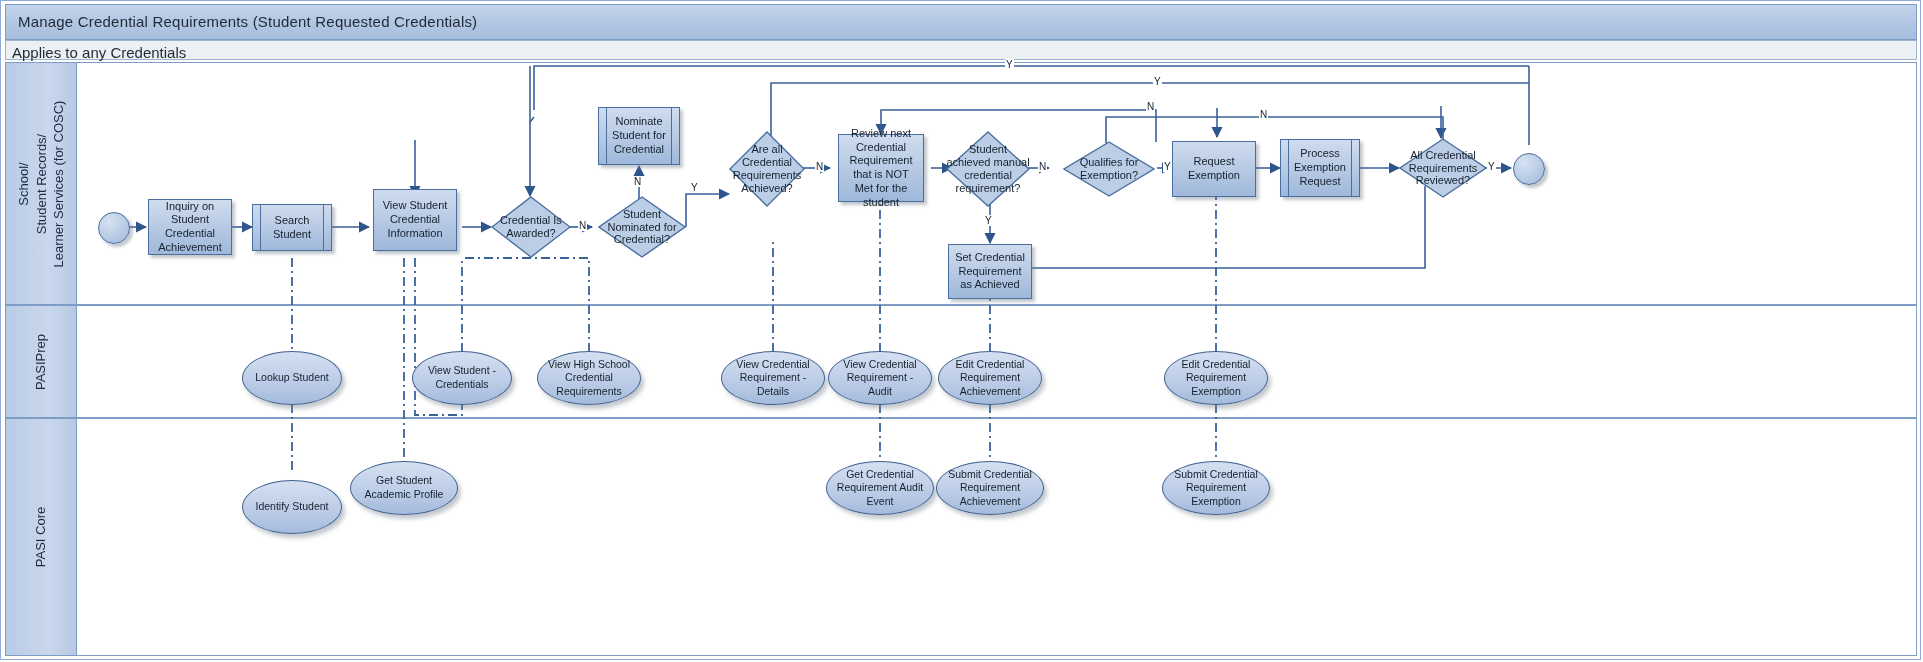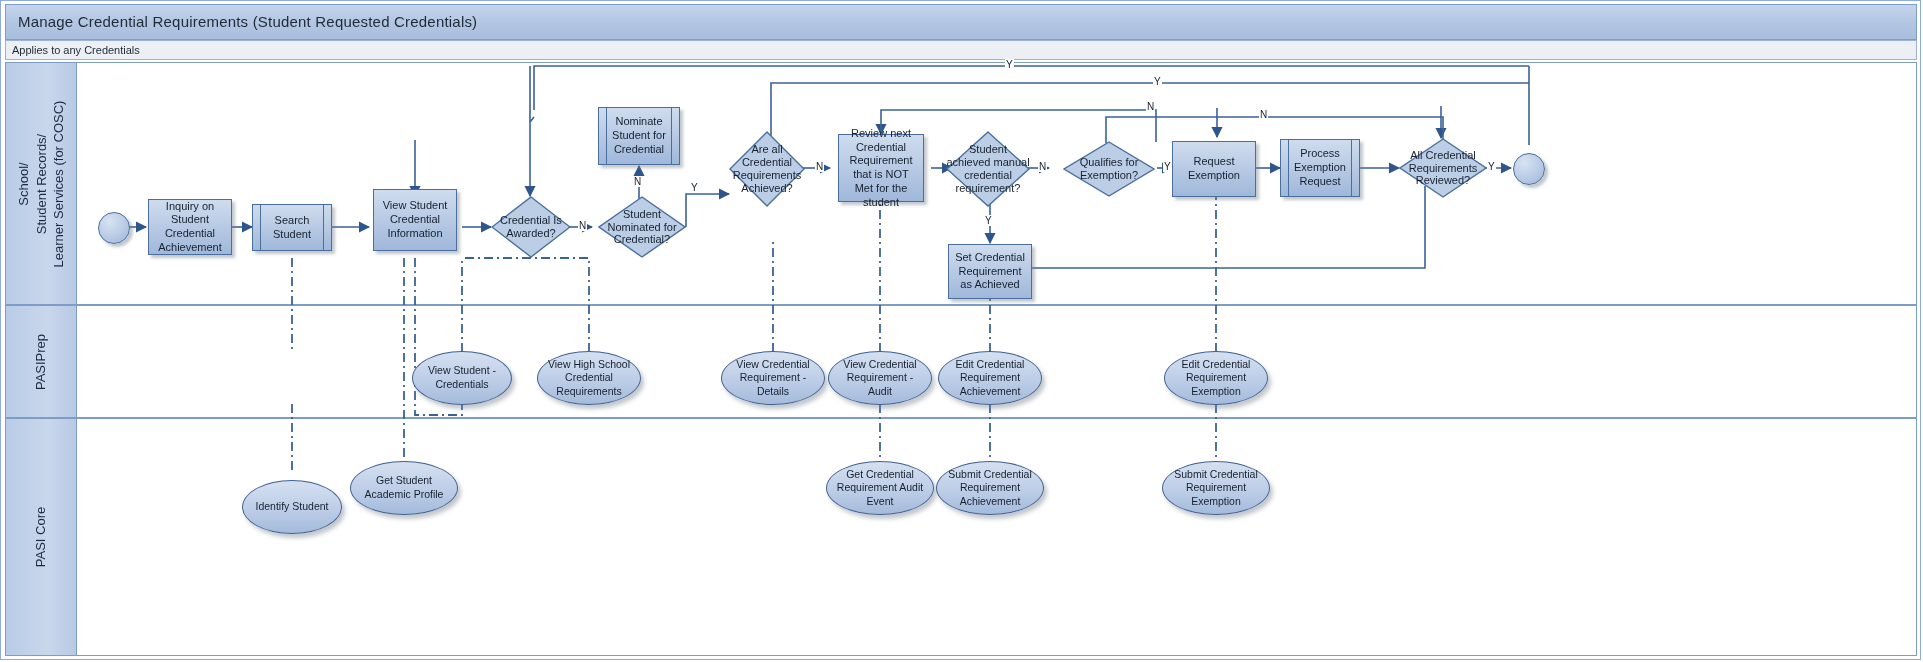"Applies to any Credentials" .subtitle-bar .t { font-size: 11px -> 15px }
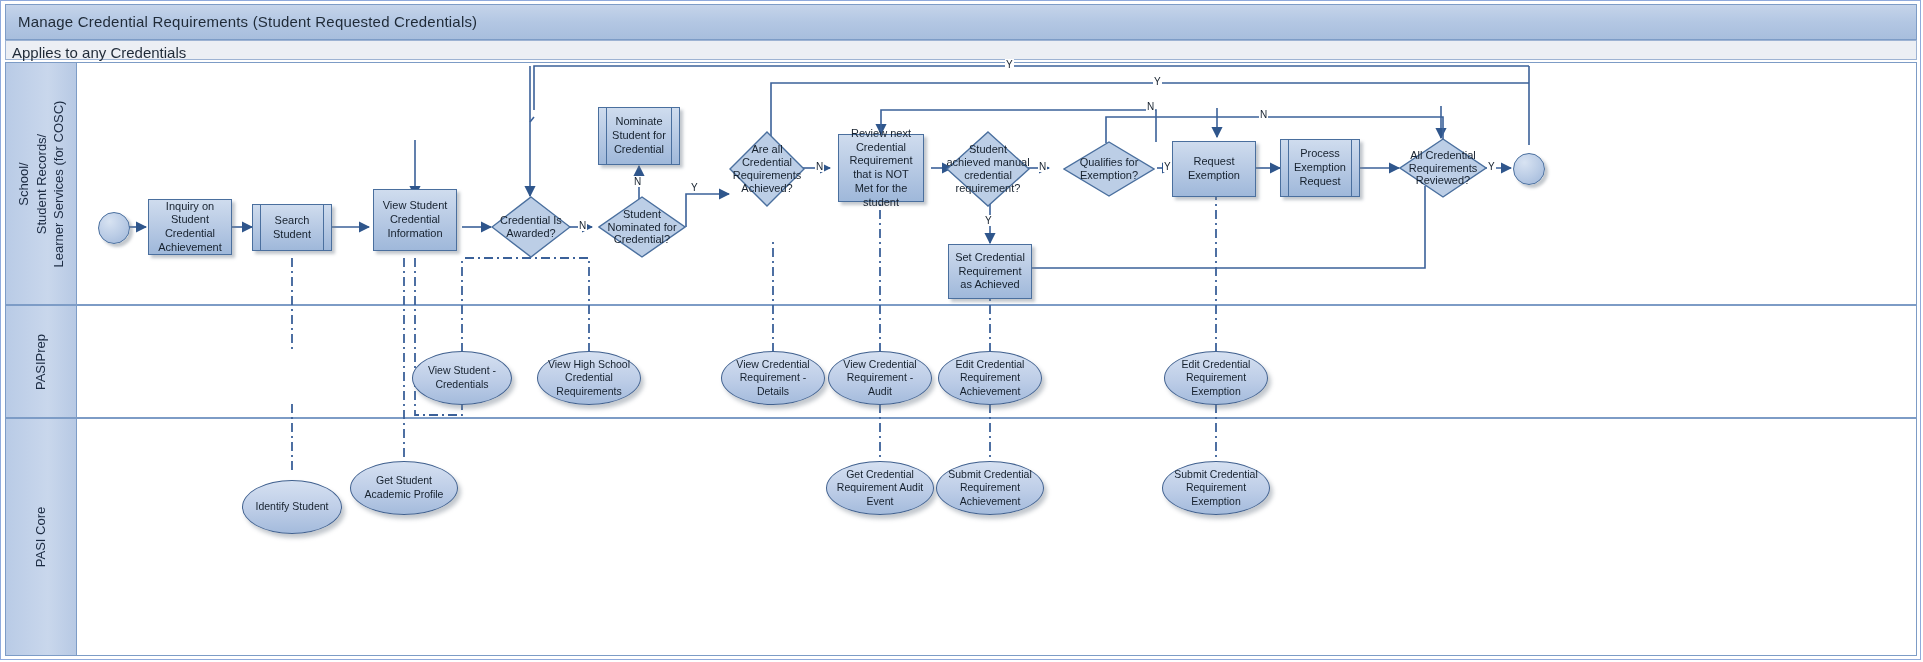"Lookup Student" div.ell { html: none -> <div> <span>Lookup Student</span> </div> }
